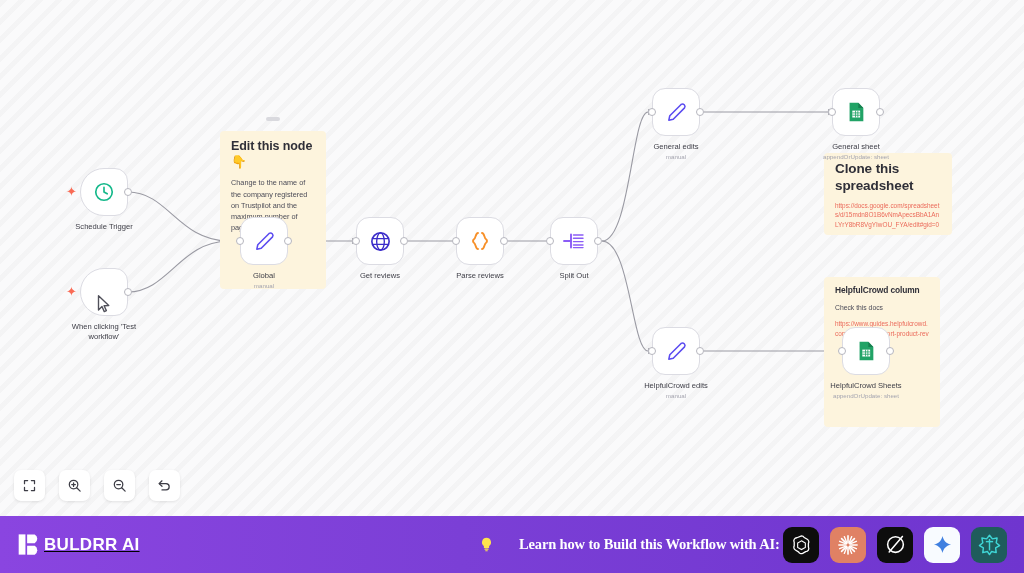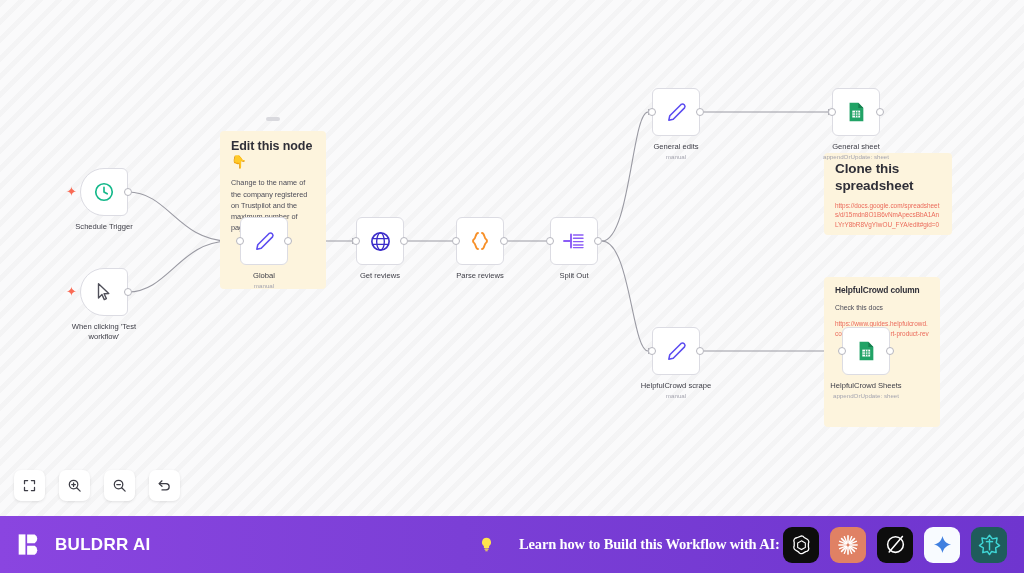"General edits" .node { border-radius: 6px -> 13px }
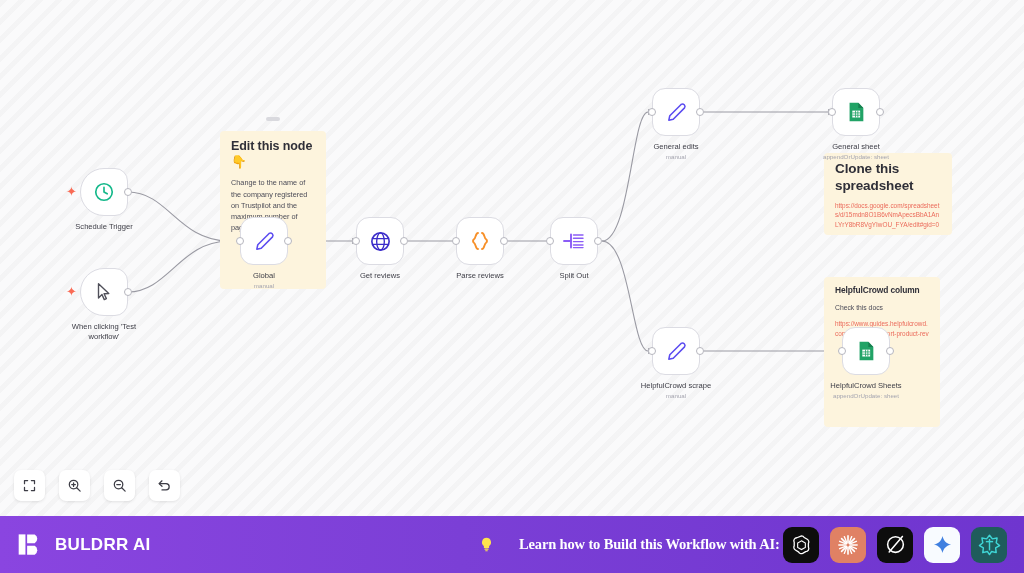"When clicking 'Test" div.node { align-items: none -> flex-end }
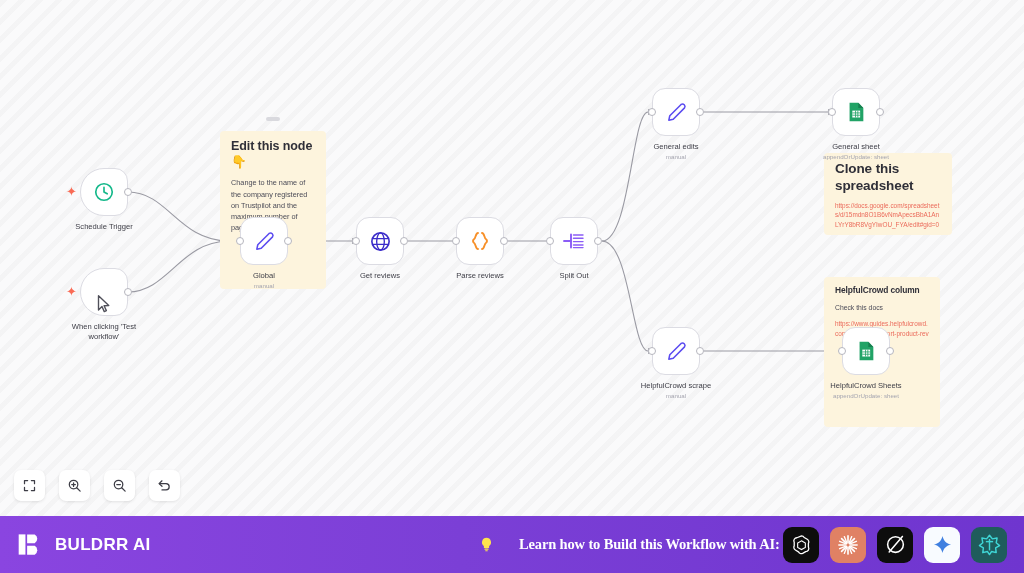"HelpfulCrowd scrape" div.node-caption { text: scrape -> edits }
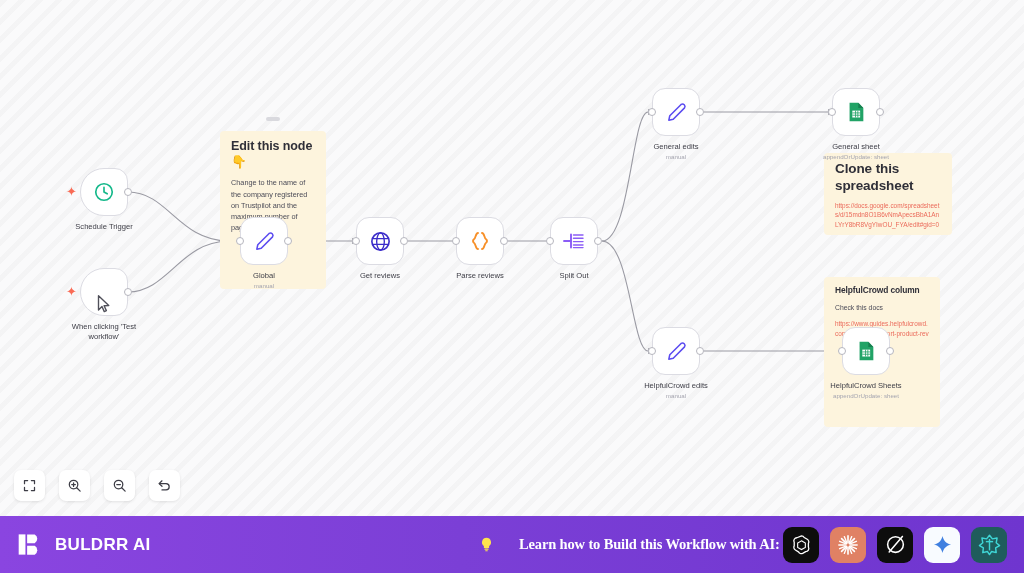"BULDRR AI" #brand { gap: 11px -> none; text-decoration: none -> underline }
